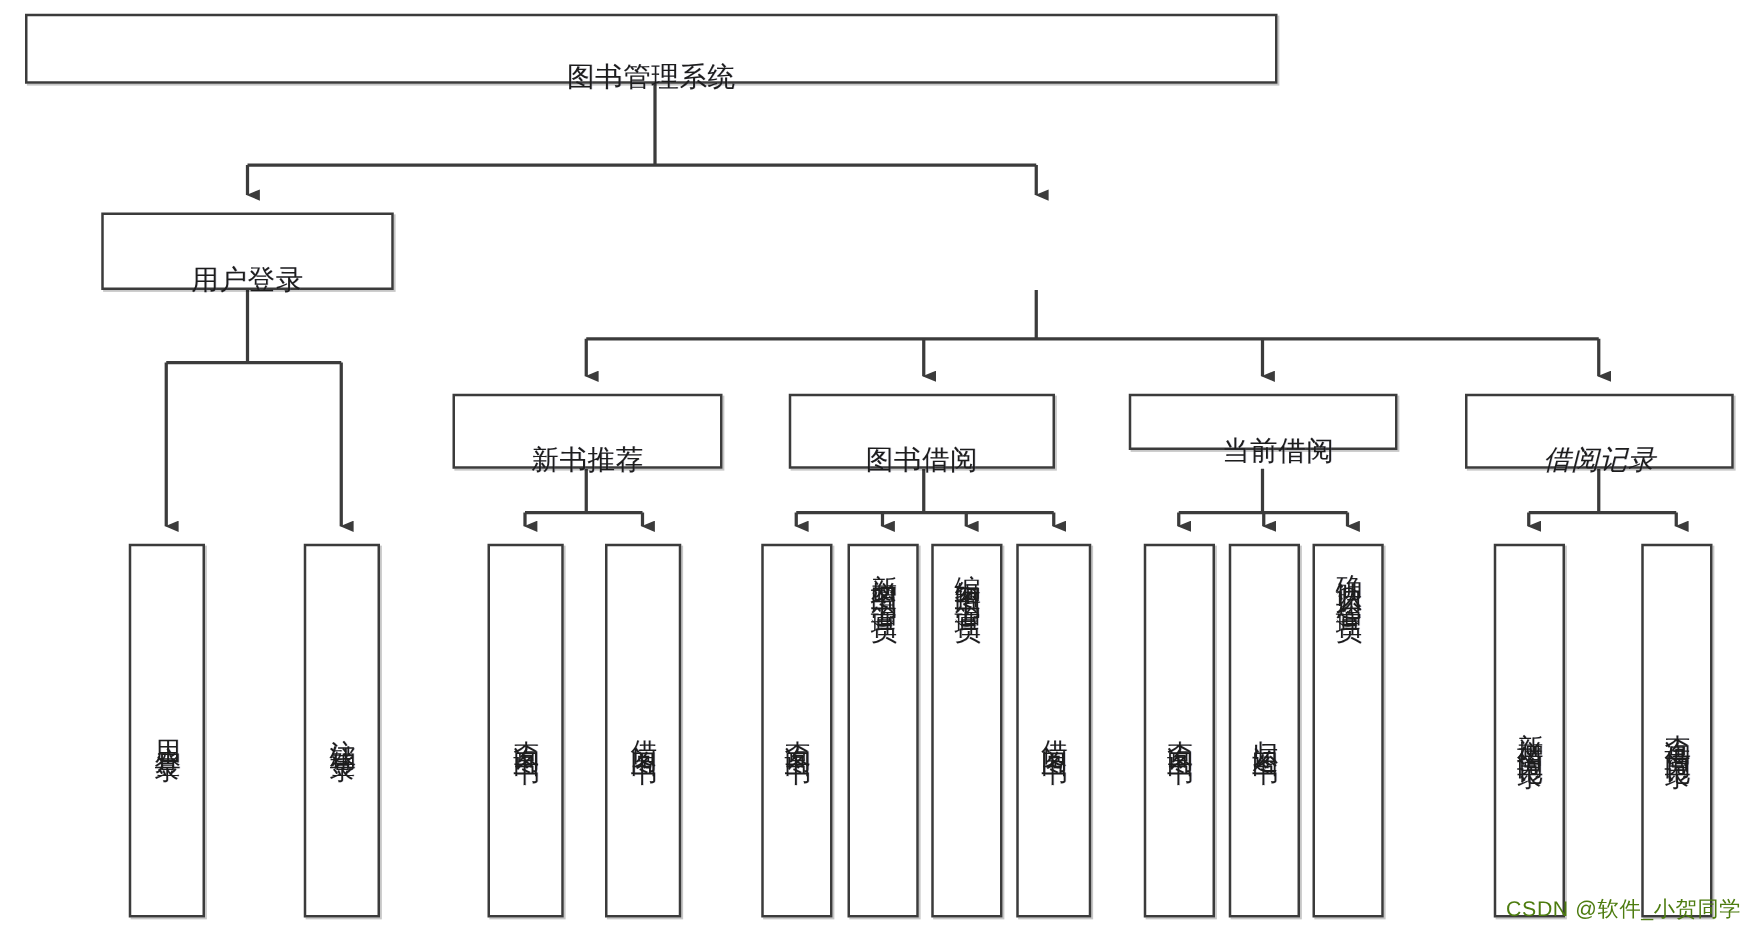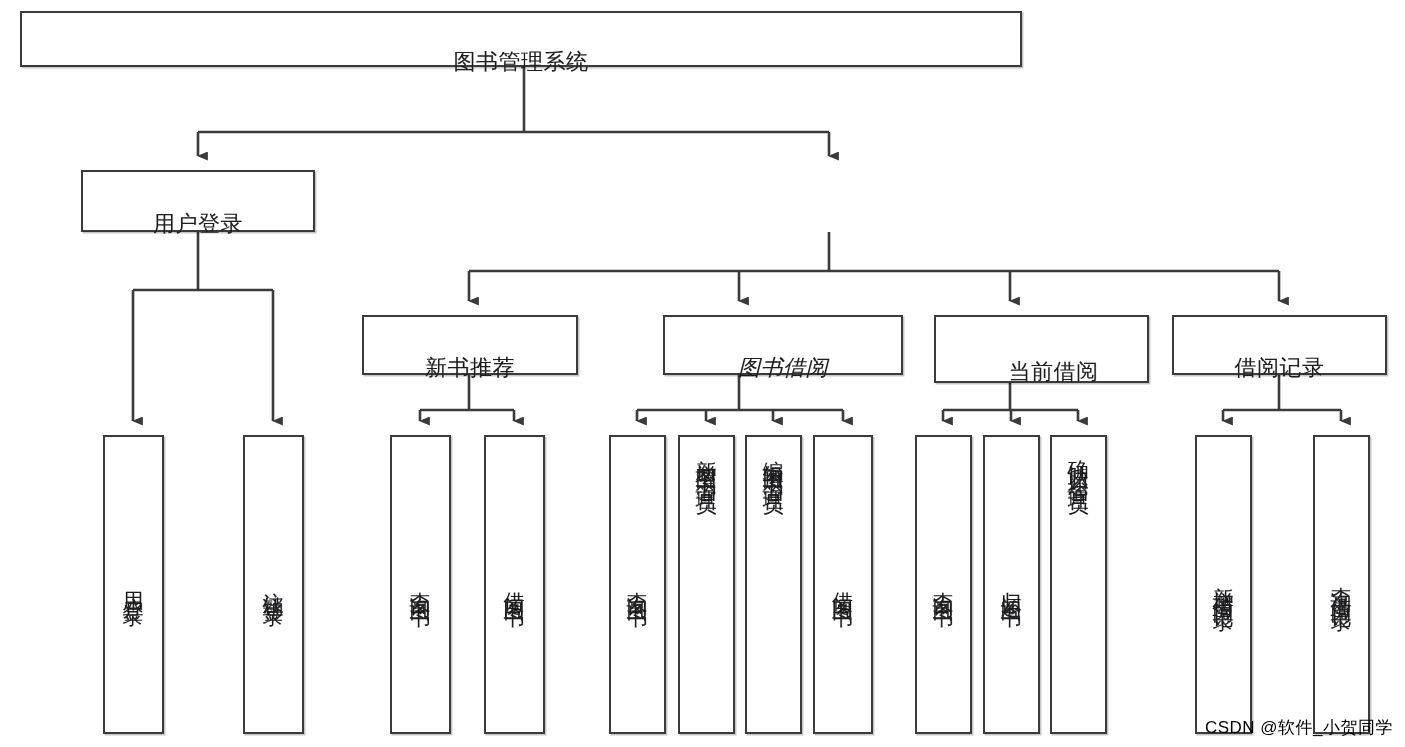"图书借阅" div.node-box { font-style: italic -> none; left: 663px -> 631px; width: 240px -> 213px }
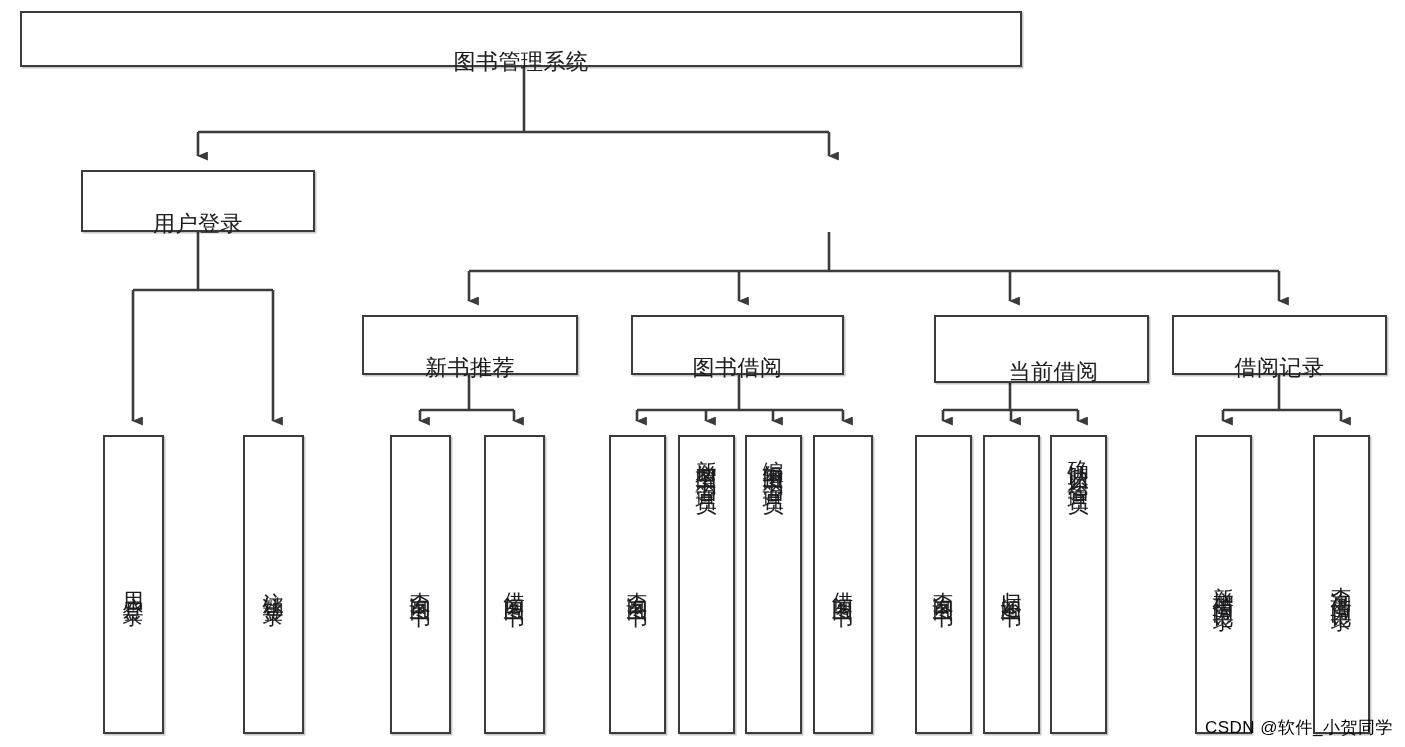"当前借阅" div.node-box { height: 68px -> 45px; left: 934px -> 903px }
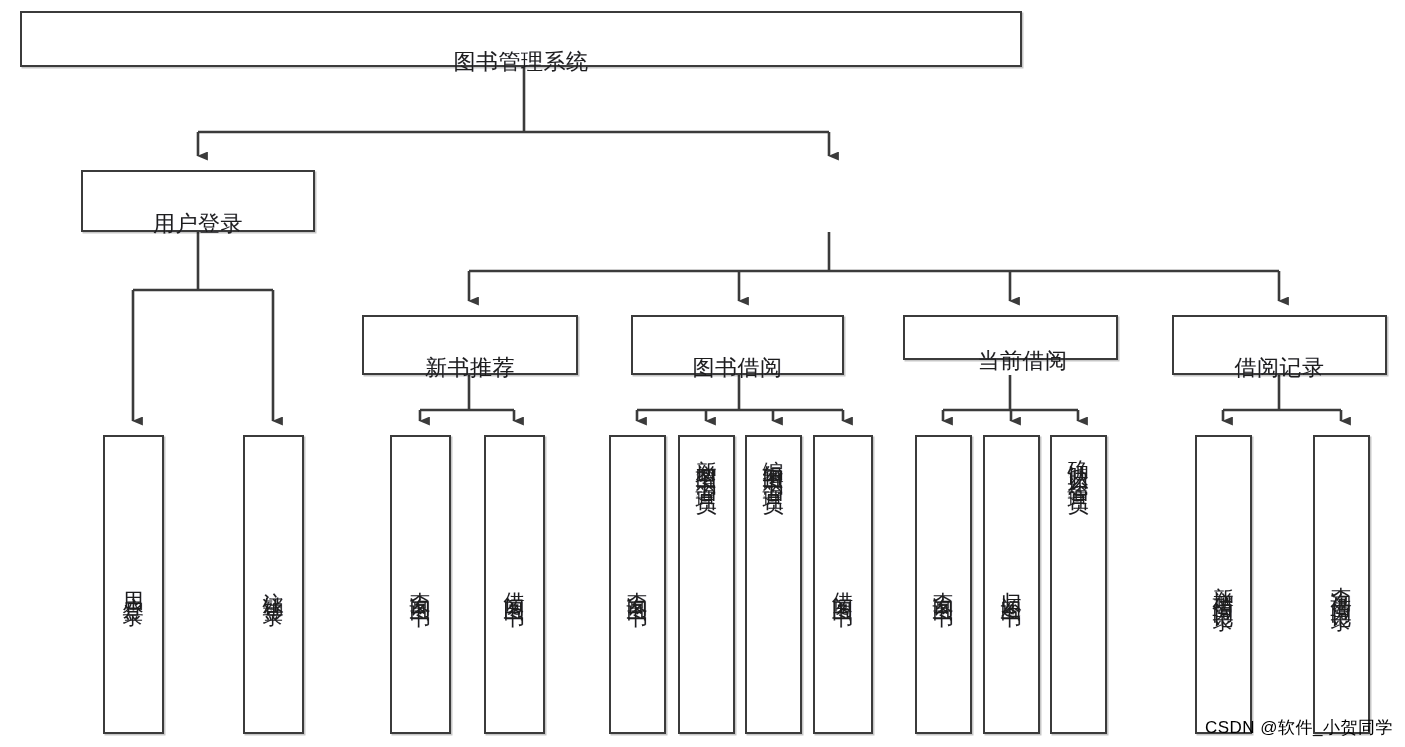"借阅记录" div.node-box { font-style: none -> italic }
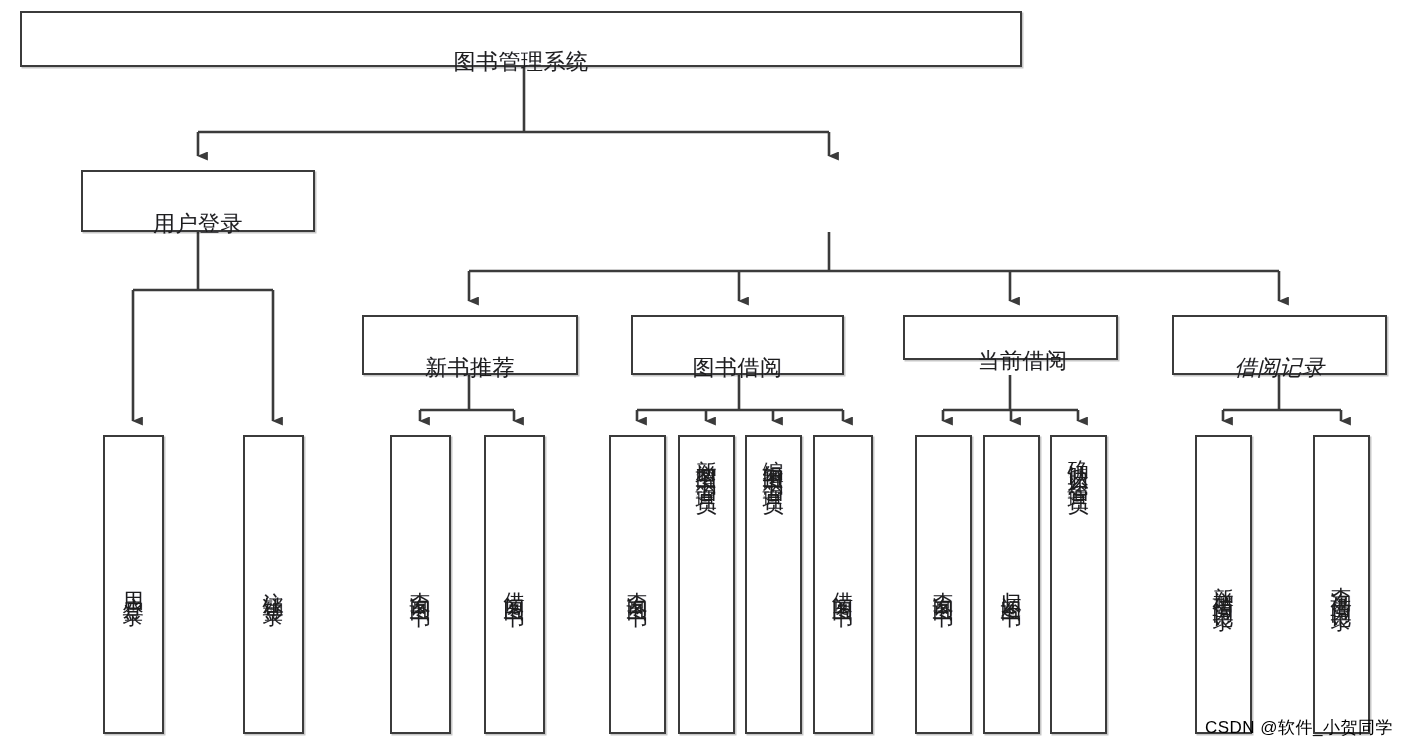"CSDN @软件_小贺同学" #watermark { color: #000000 -> #4d7c0f }
